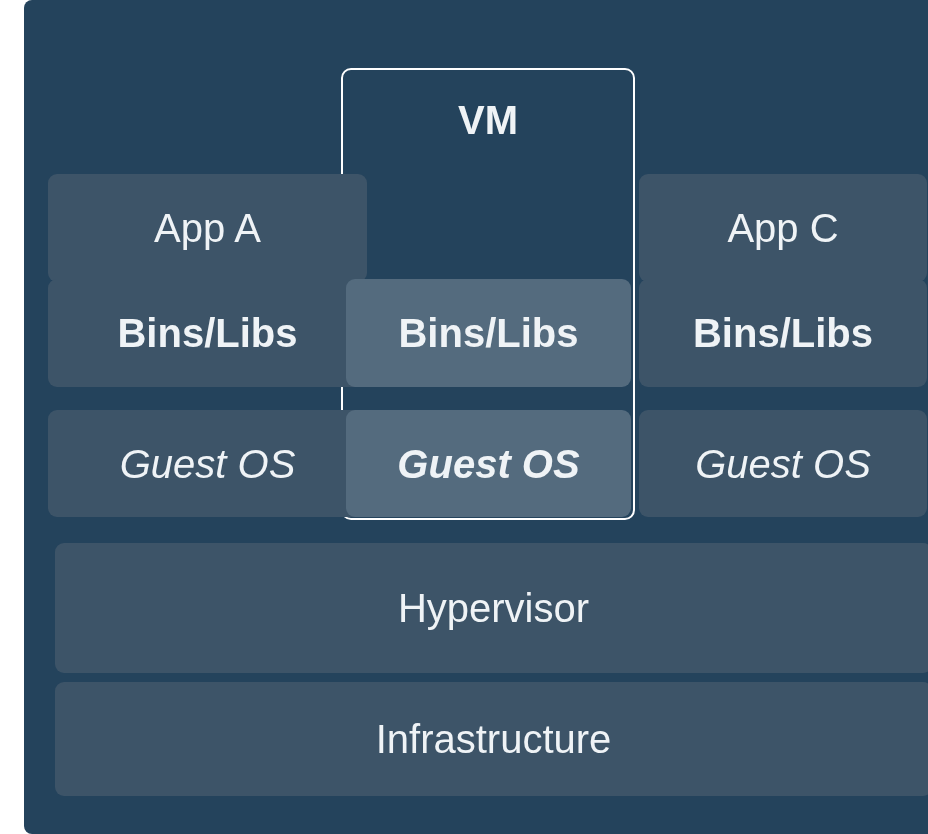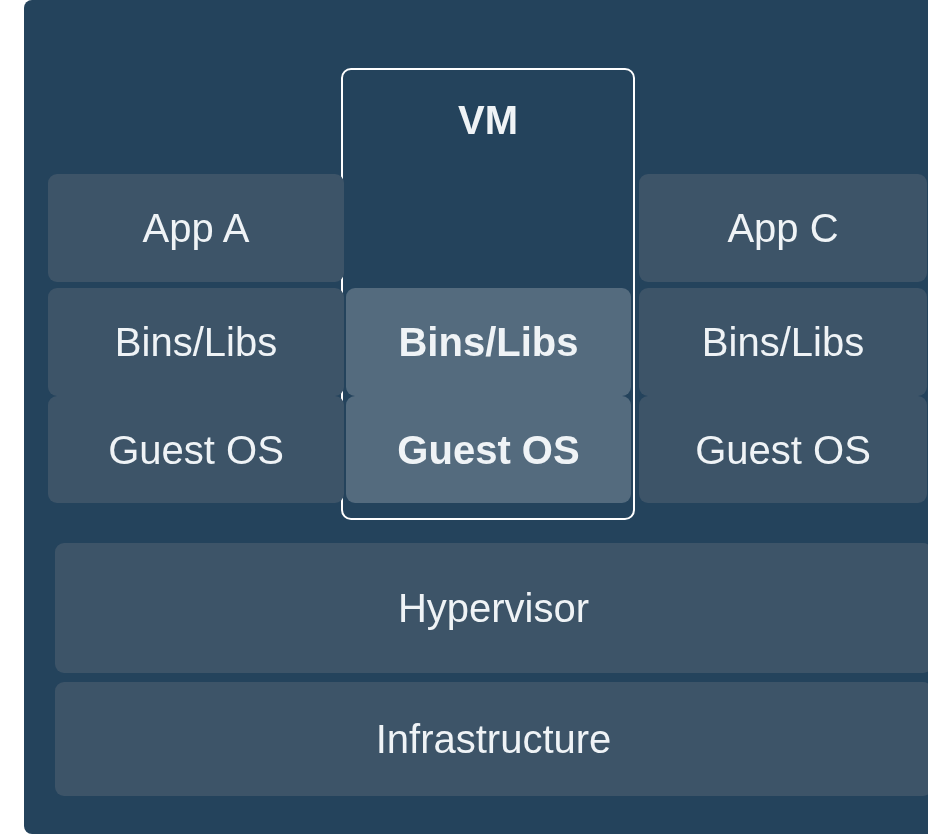"App A" .col-left { width: 296px -> 319px }
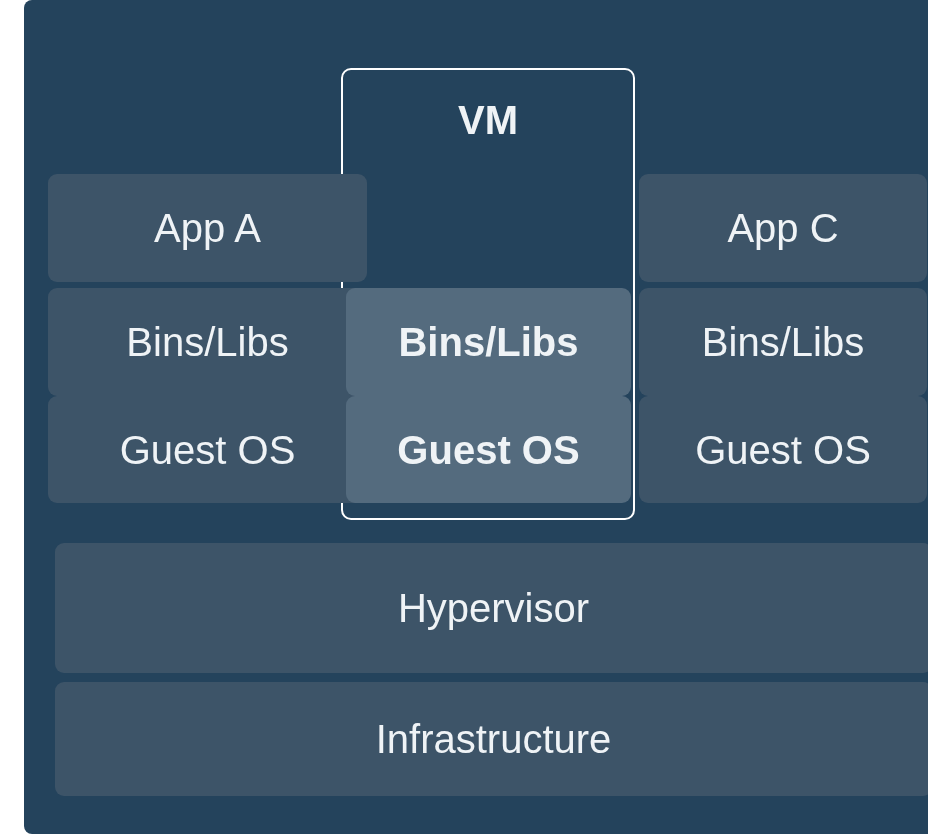"Bins/Libs" .row-bins { font-weight: none -> bold; top: 288px -> 279px }
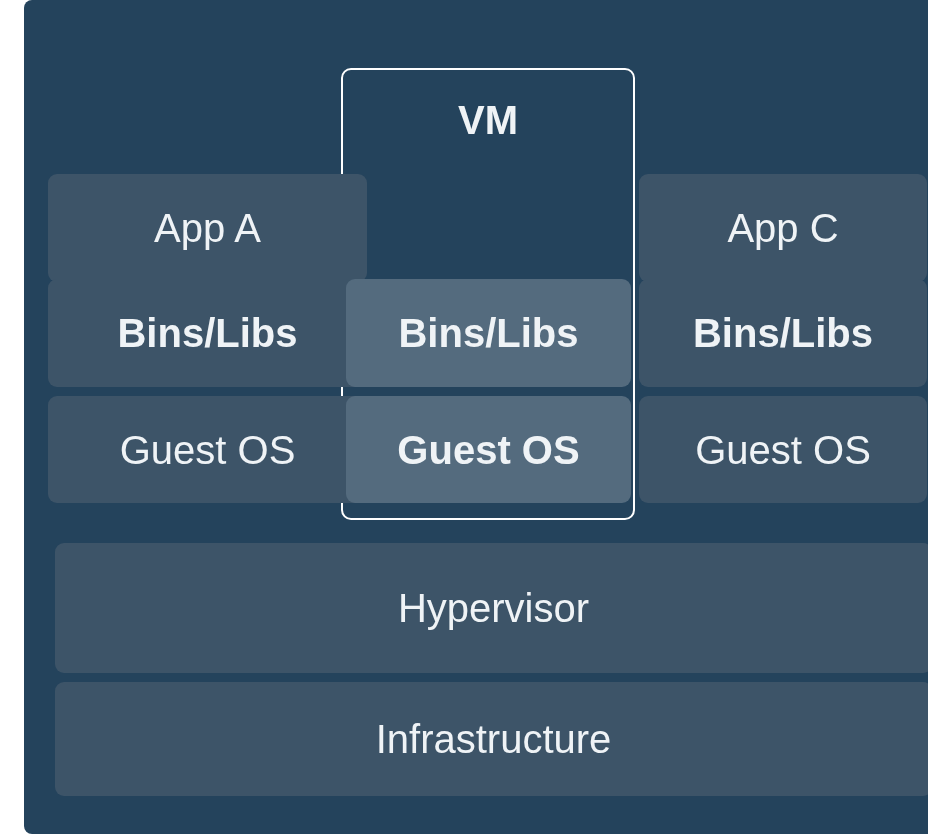"Guest OS" .row-guest { font-style: none -> italic; top: 396px -> 410px }
